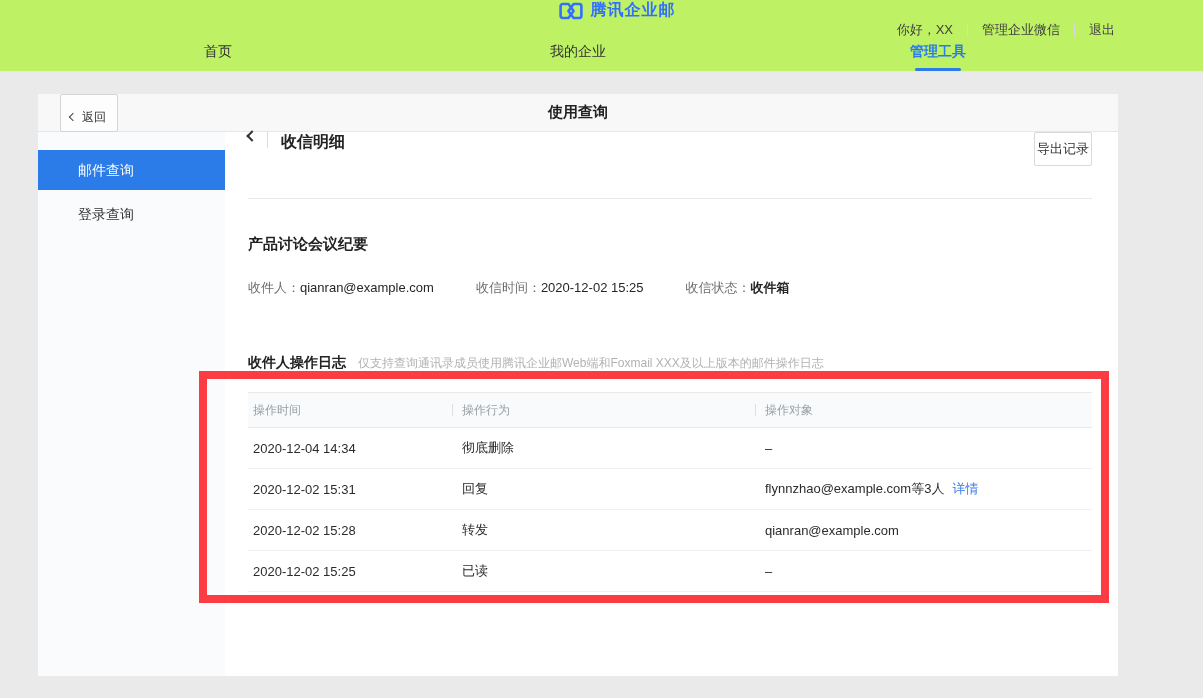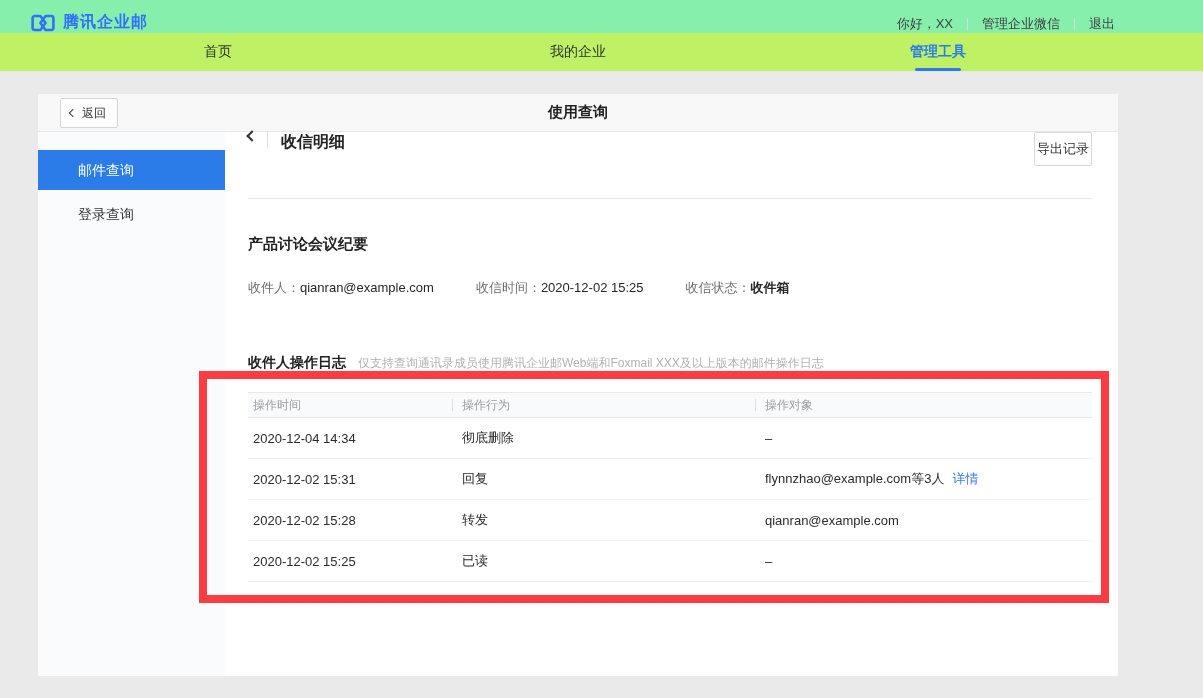"腾讯企业邮" .topbar { align-items: flex-end -> center; background: #86efac -> #bef264; flex-direction: none -> column }
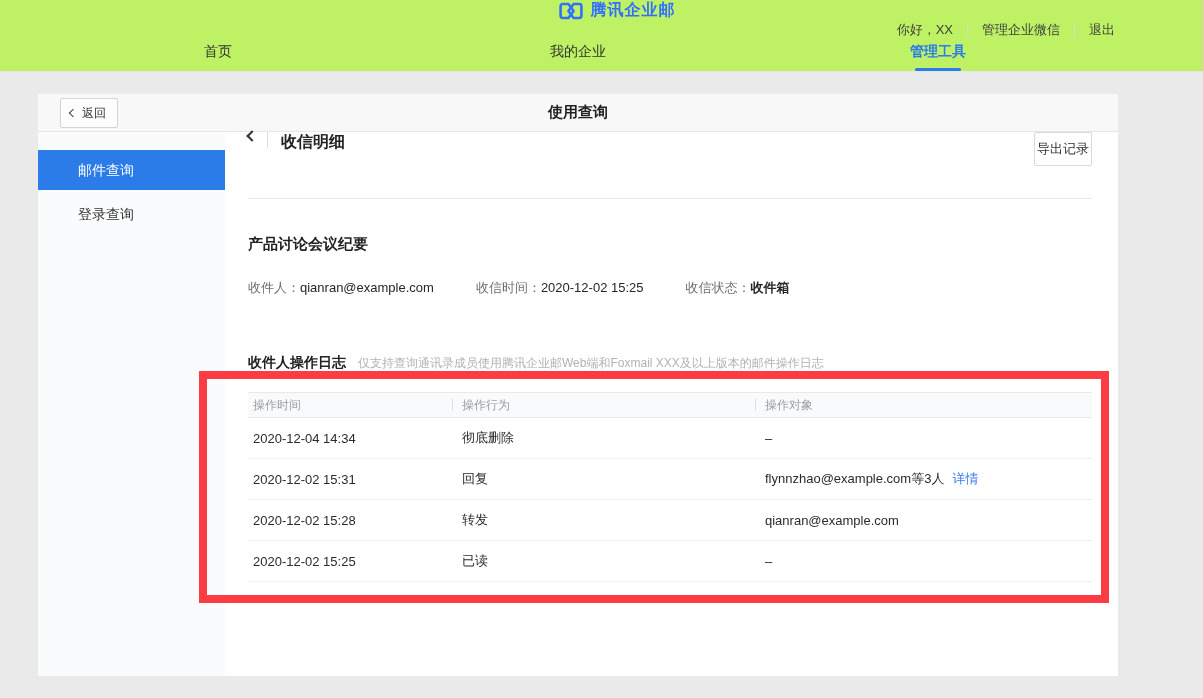"返回" .back-btn { padding: 6px 11px 5px 9px -> 14px 11px 5px 9px }
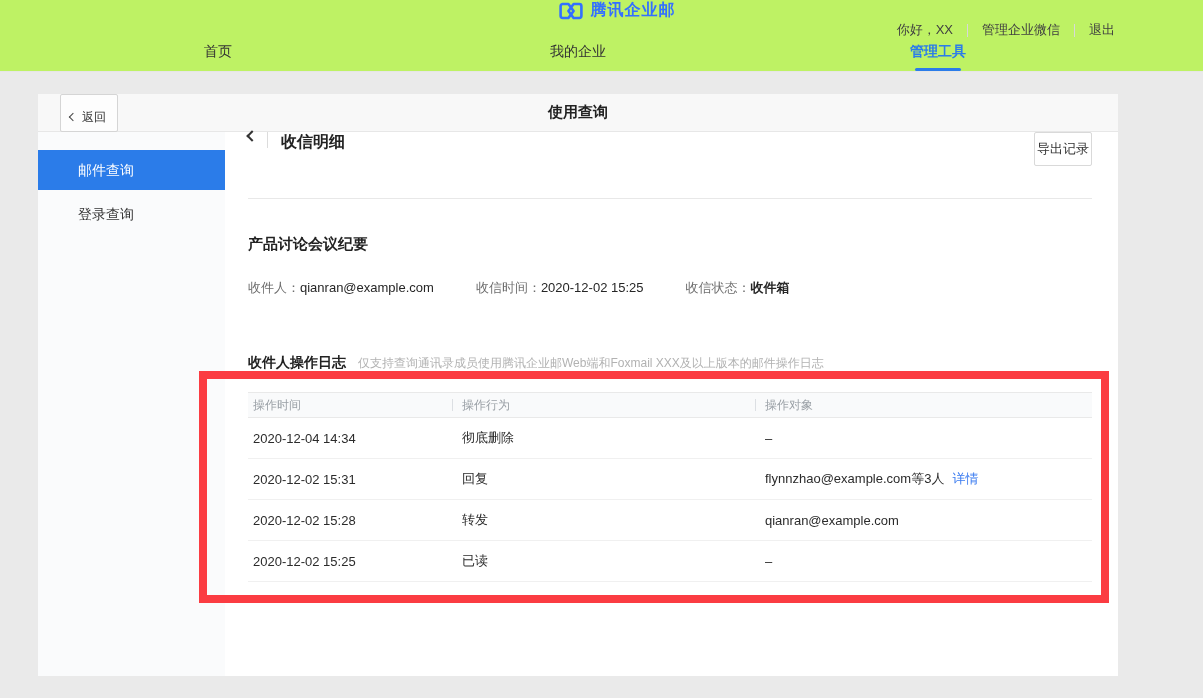"操作时间" .t-head { height: 26px -> 36px }
